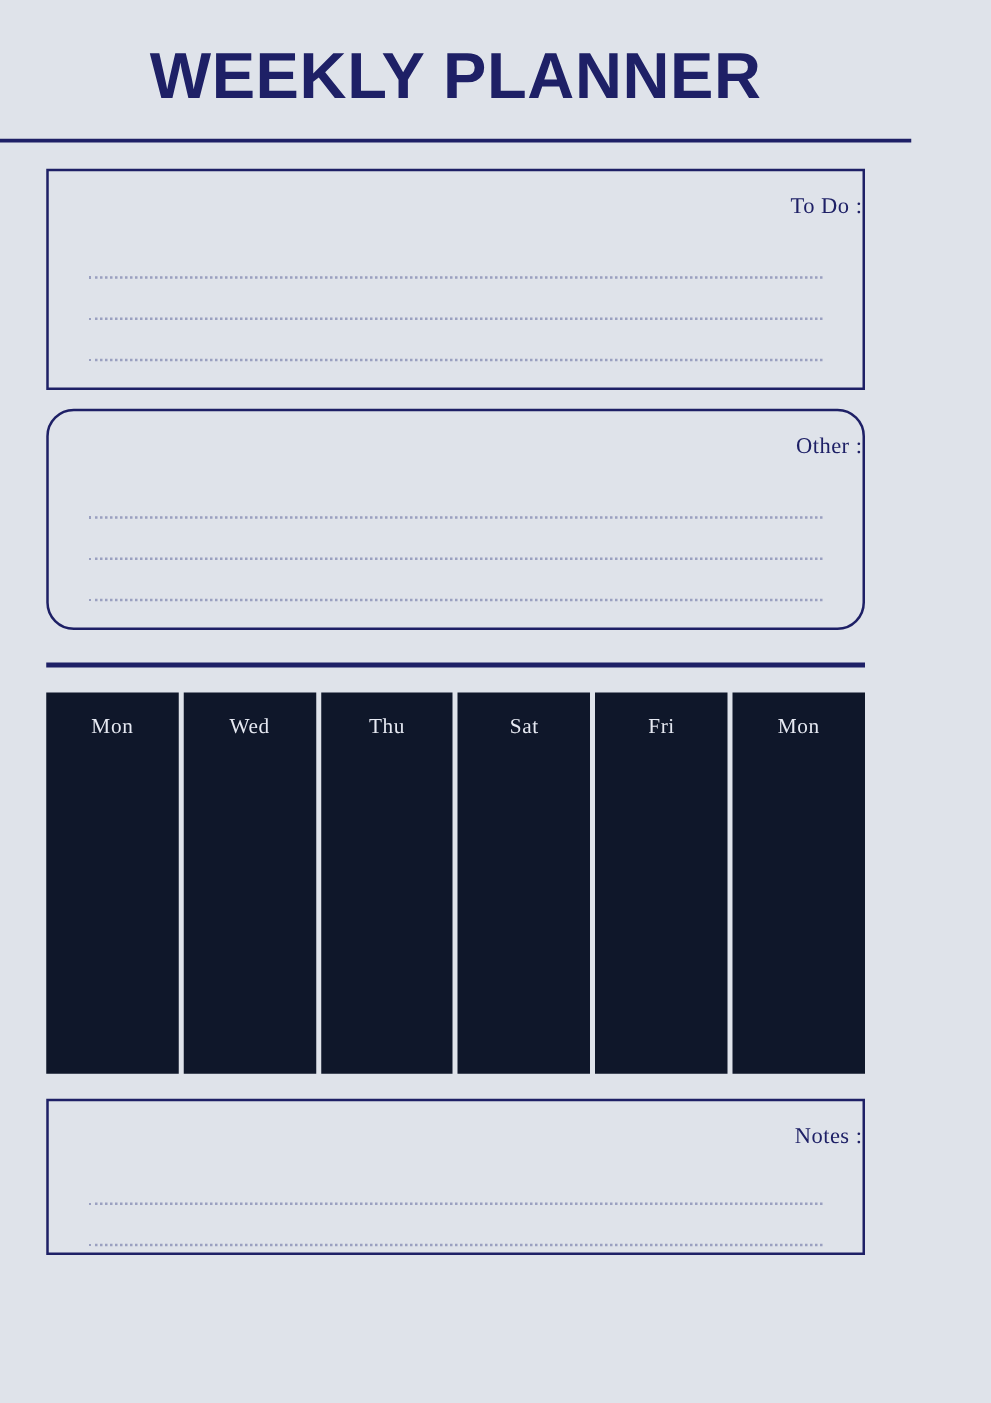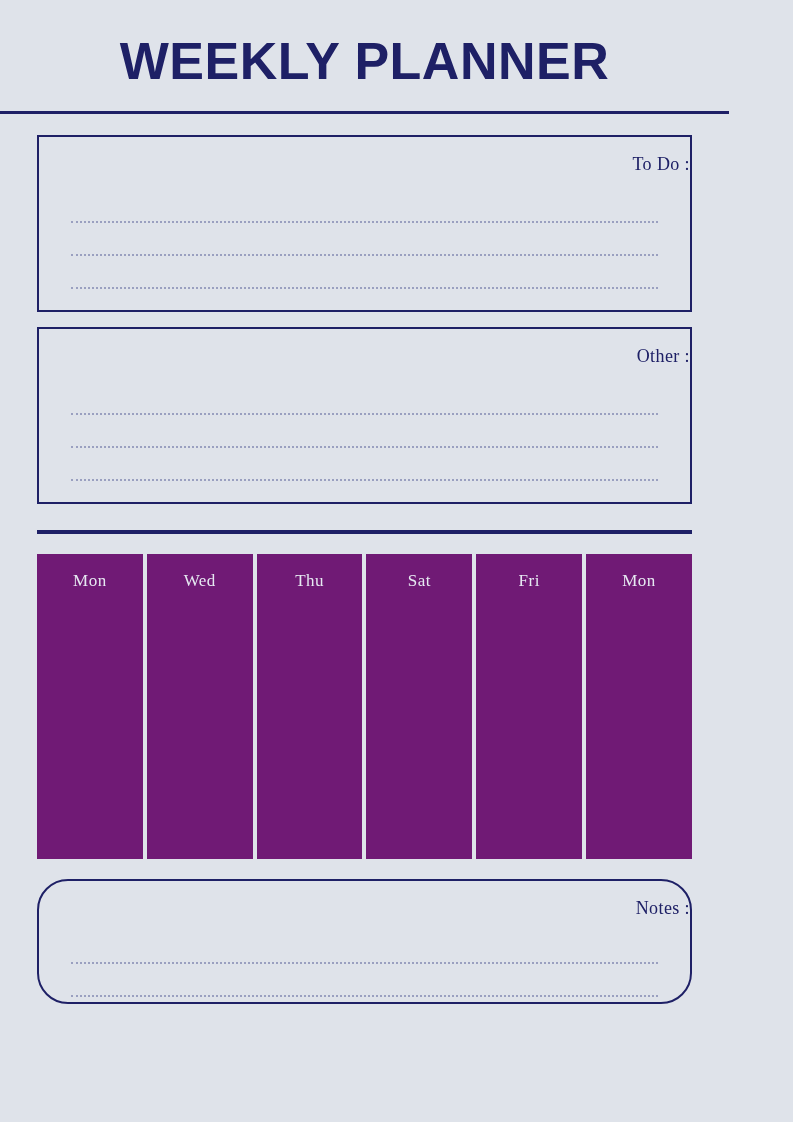"Other :" .other-box { border-radius: none -> 22px }
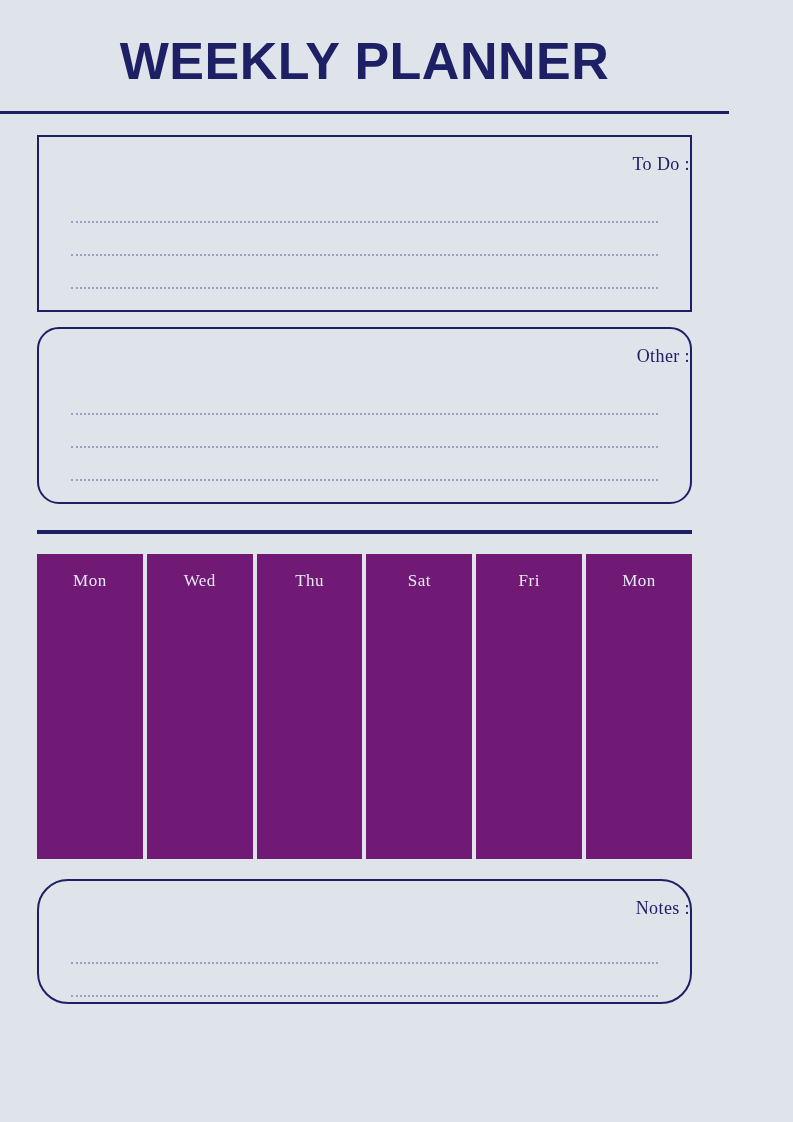"Mon" .day-col { background: #701a75 -> #0f172a }
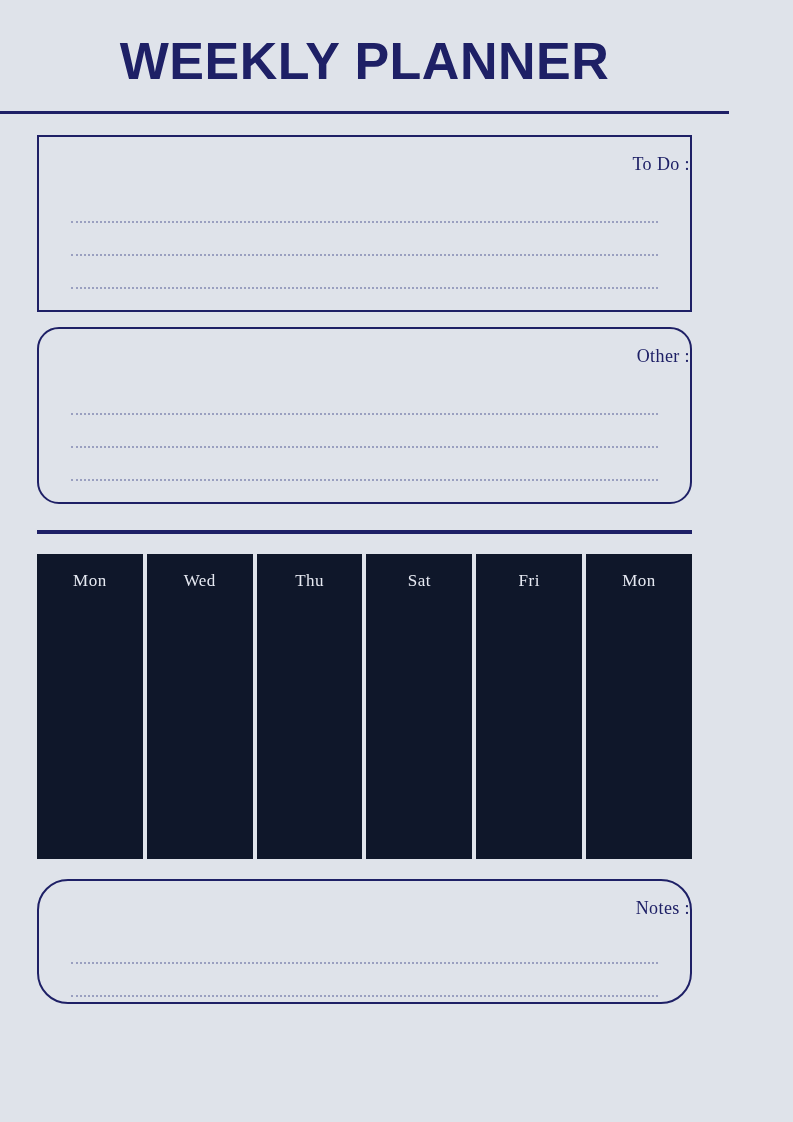"Notes :" .notes-box { border-radius: 31px -> none }
